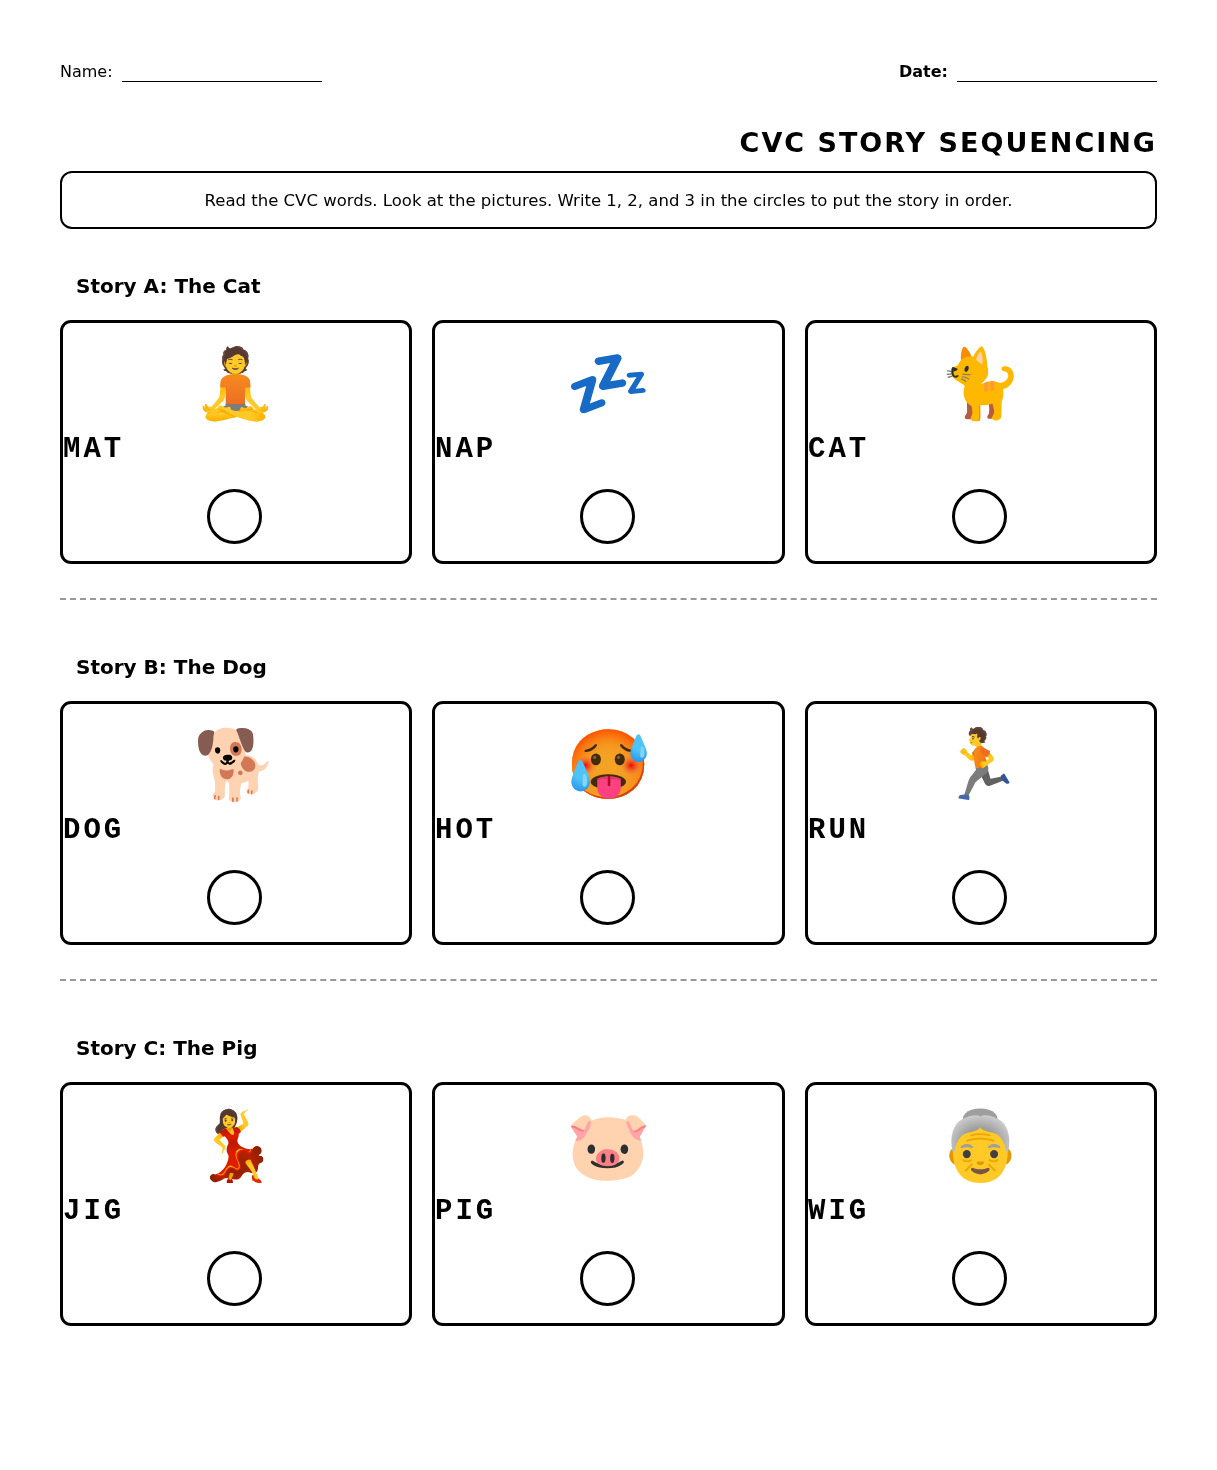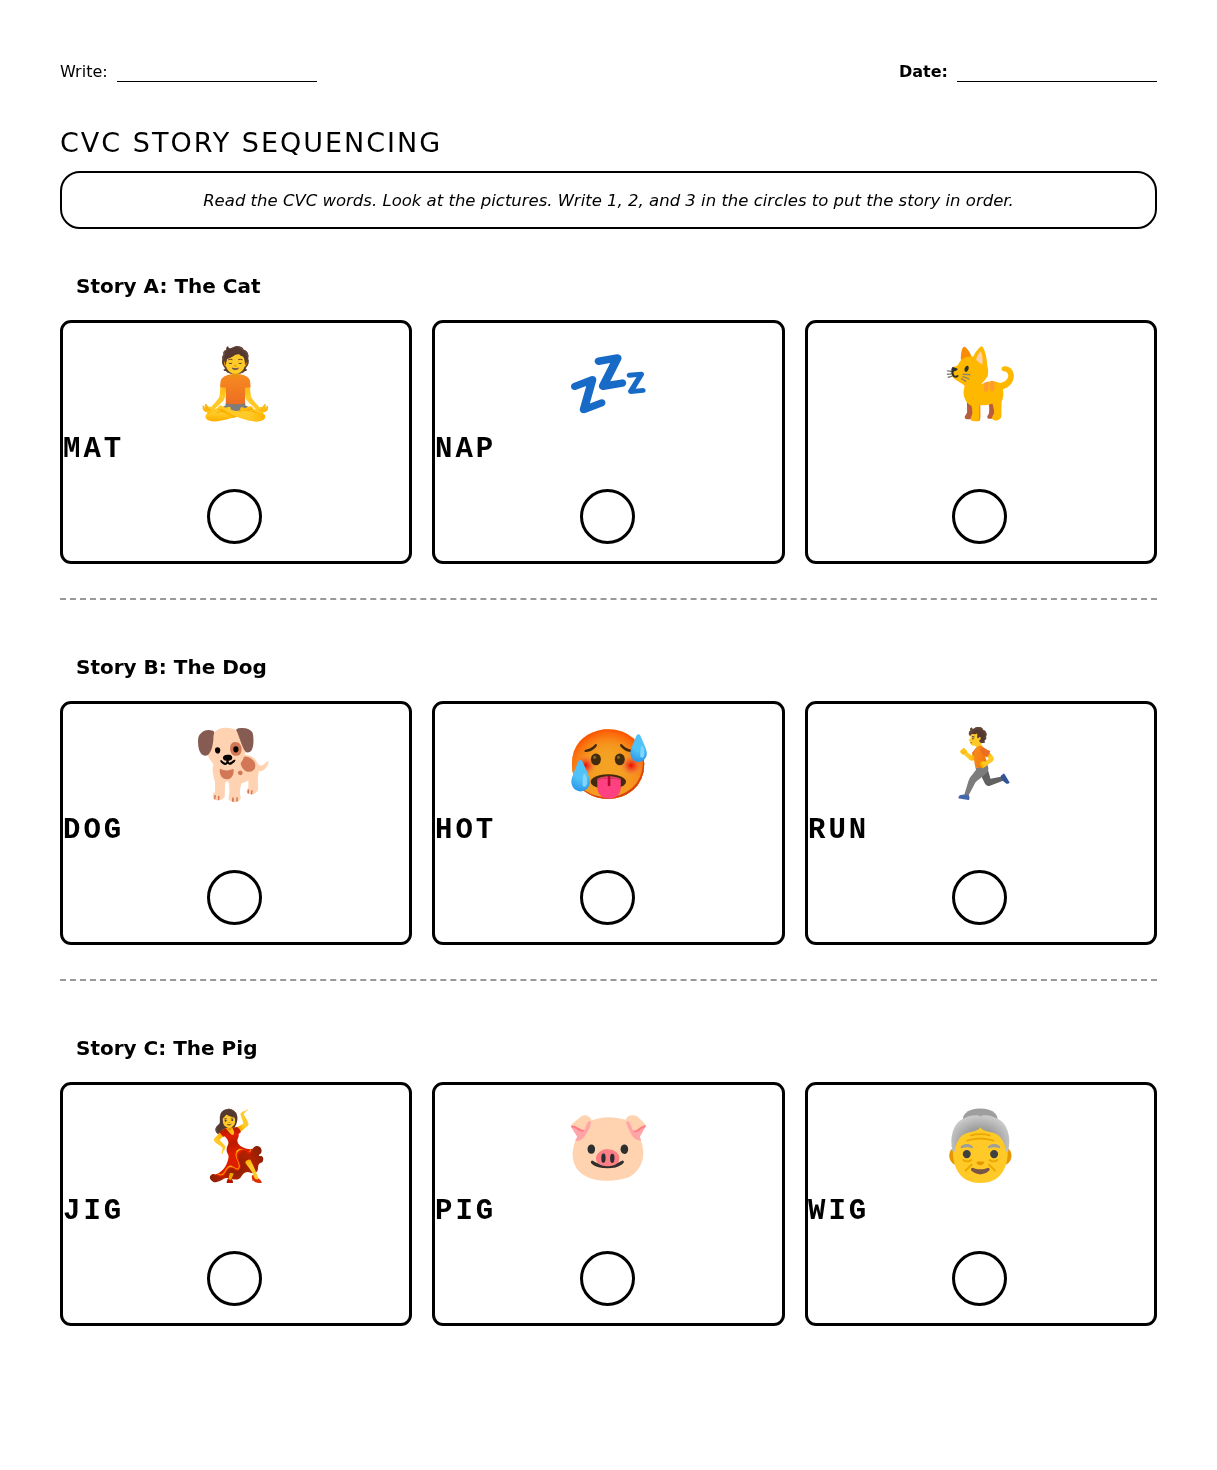"Write:" span.field-label { text: Write -> Name }
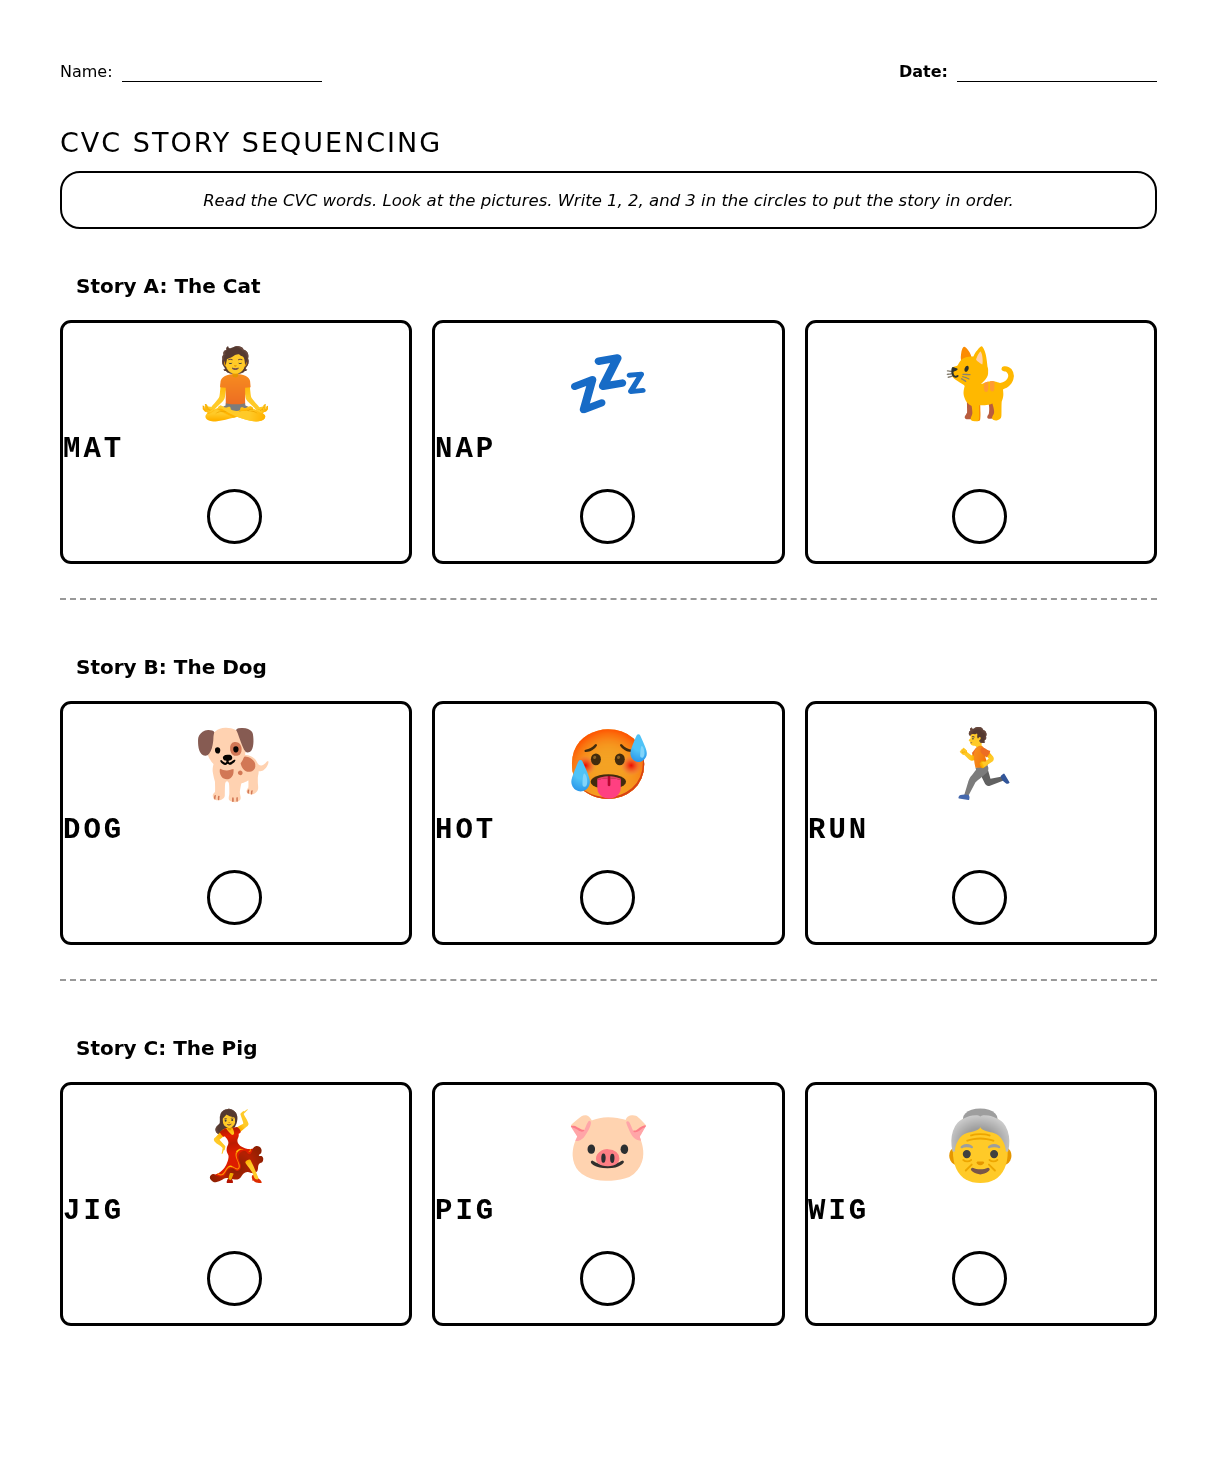"CVC STORY SEQUENCING" .title { font-weight: normal -> bold; text-align: left -> right }
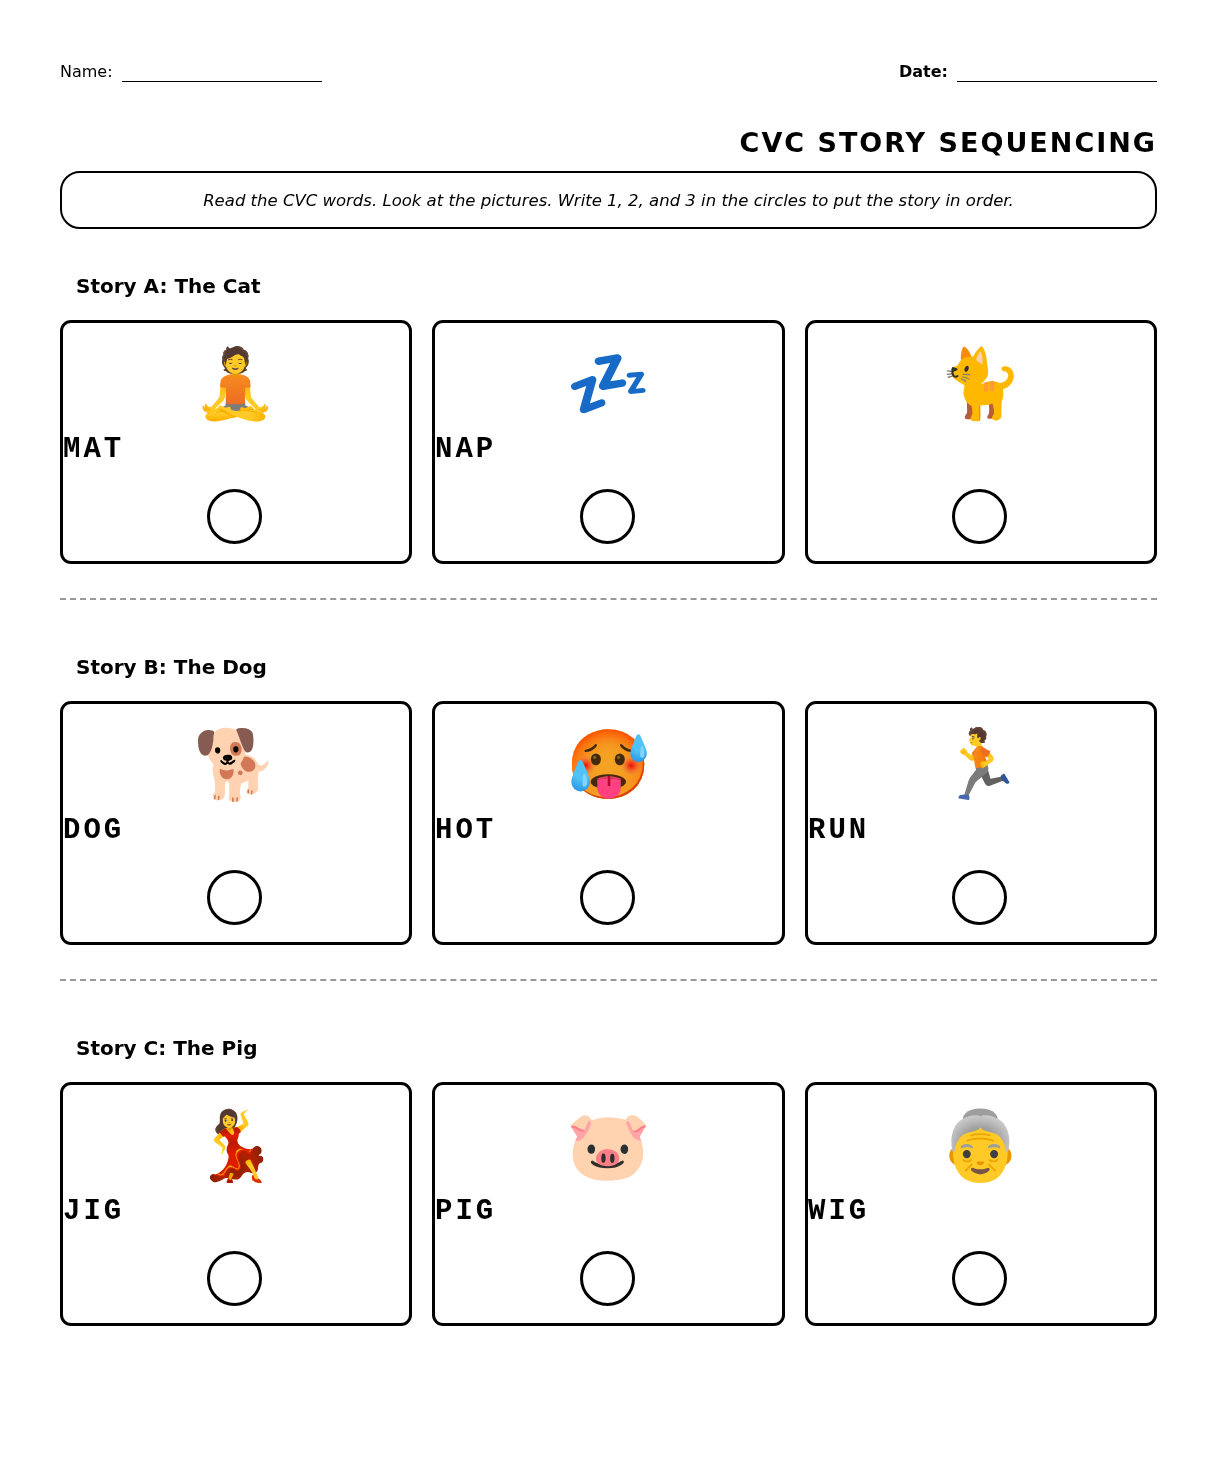"Read the CVC words. Look" .instructions { border-radius: 20px -> 12px; font-style: italic -> none }
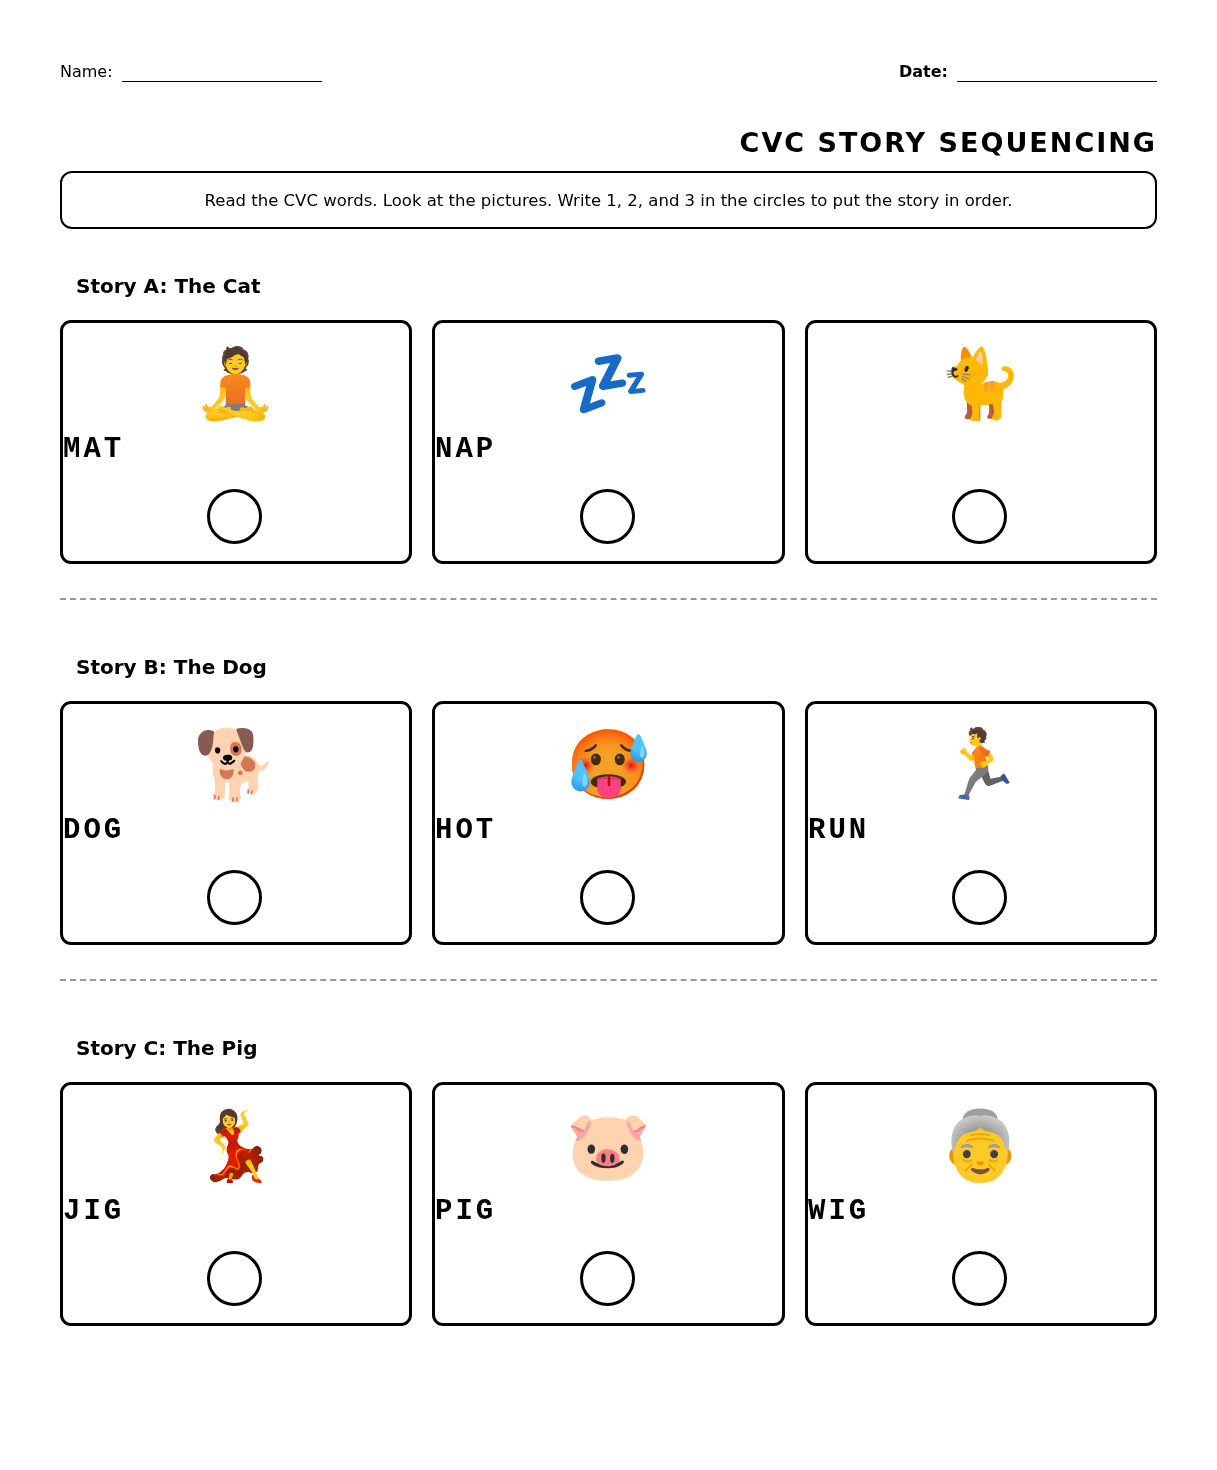"CAT" div.card-word { html: none -> <div>CAT</div> }
